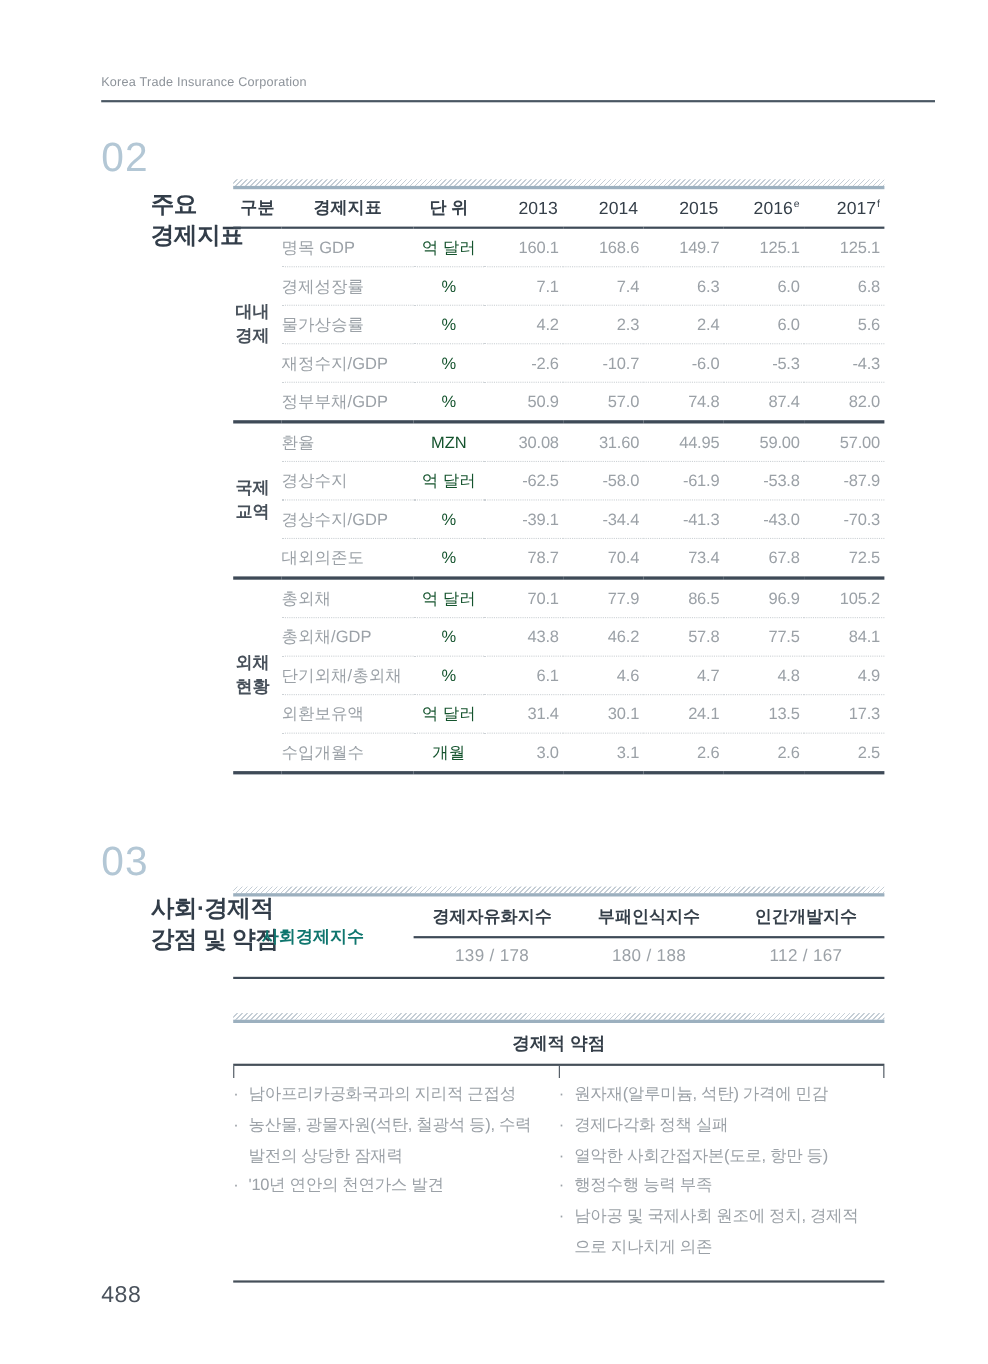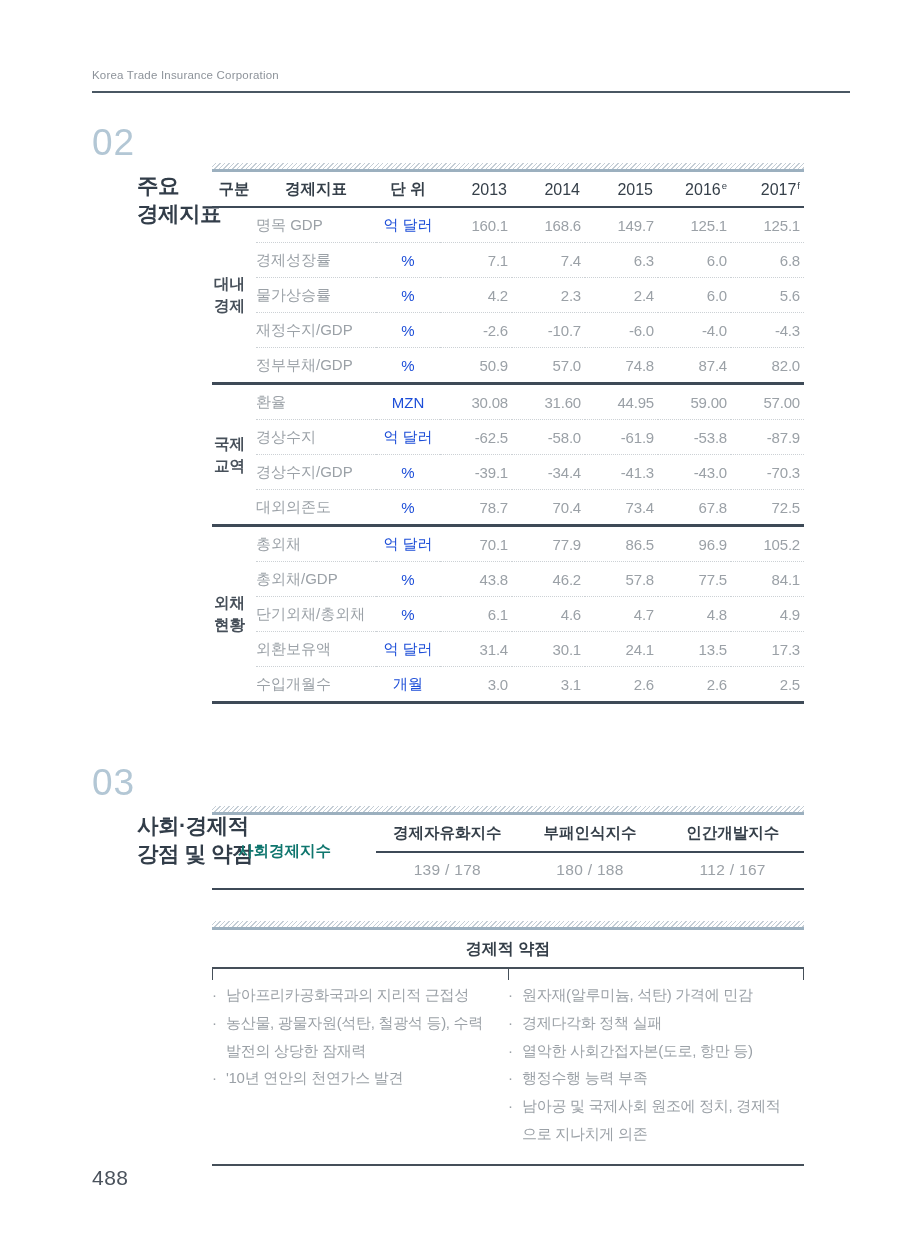"억 달러" table.econ td.unit { color: #1d4ed8 -> #14532d }
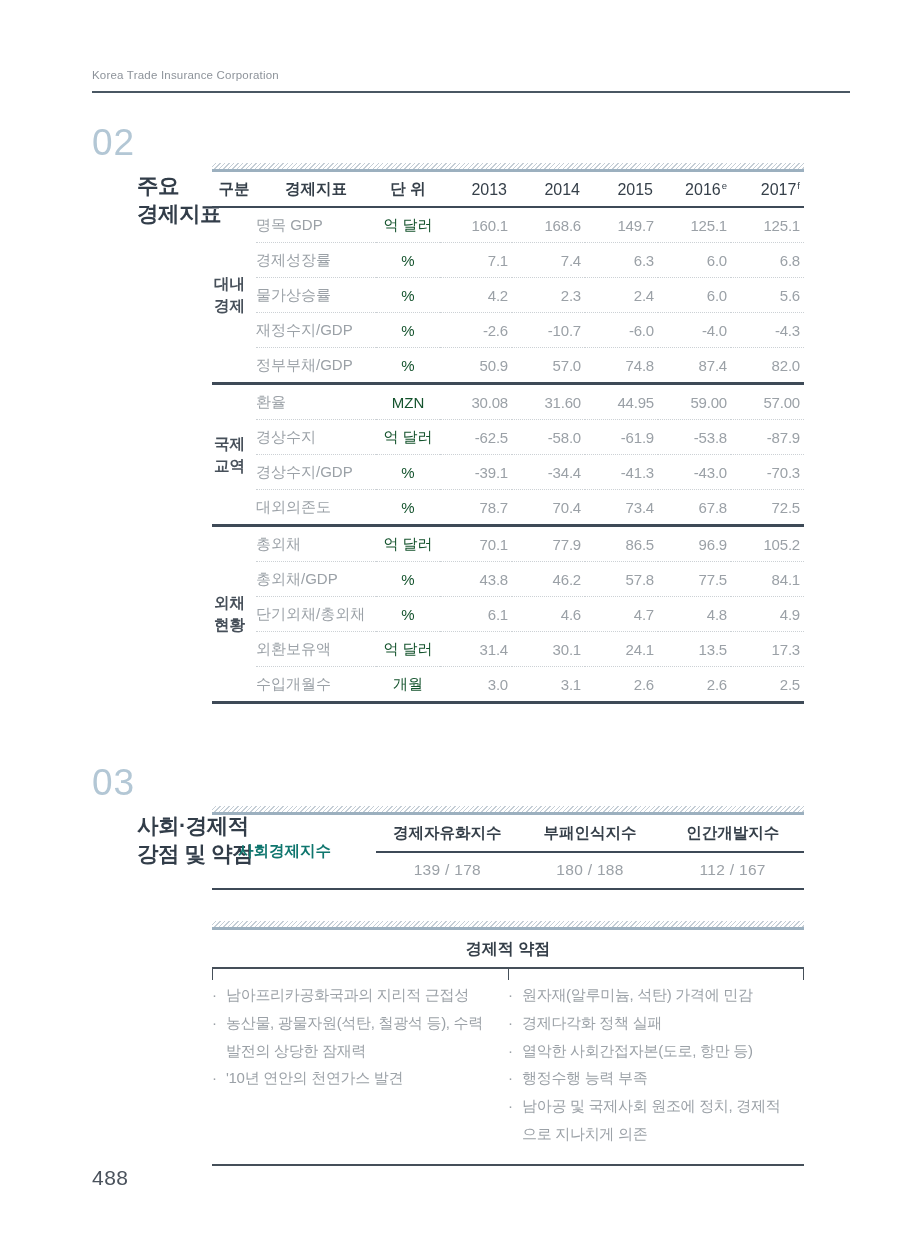"-4.0" td.val { text: -4.0 -> -5.3 }
